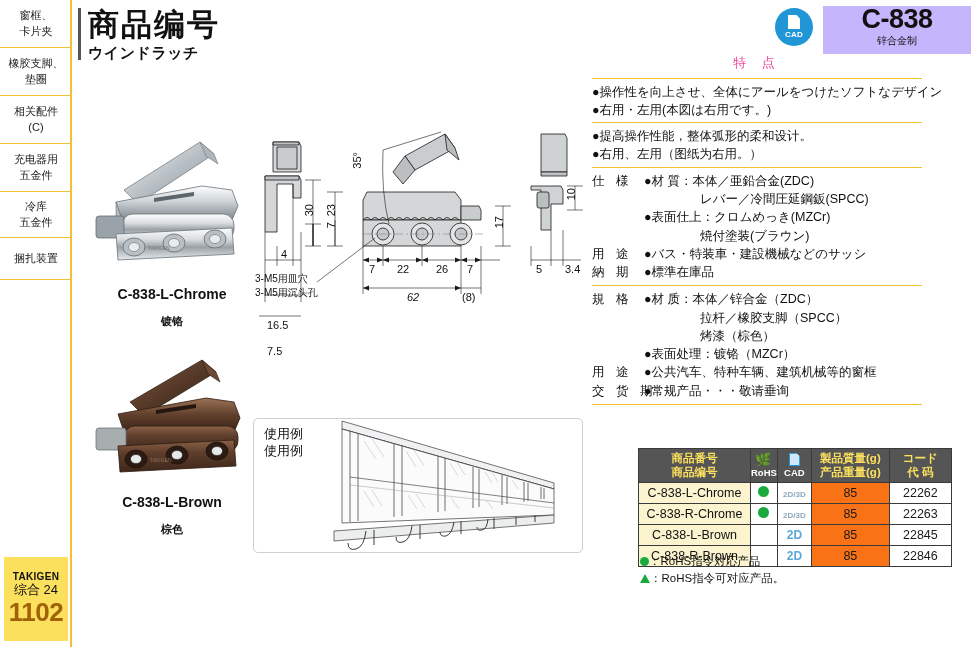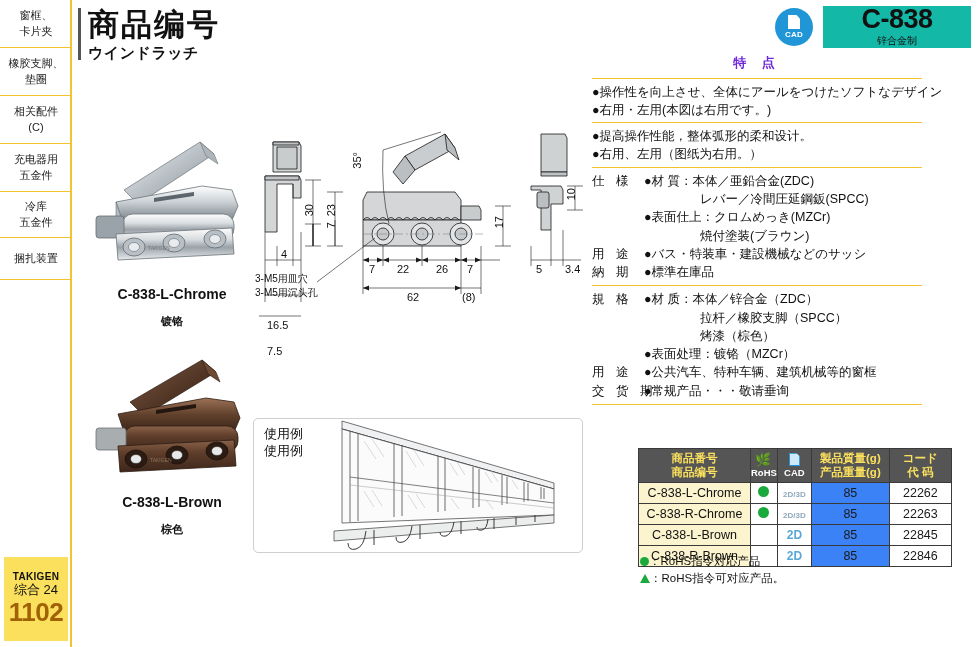"C-838" .code-badge { background: #14b8a6 -> #c4b5fd; height: 42px -> 48px; justify-content: center -> none }
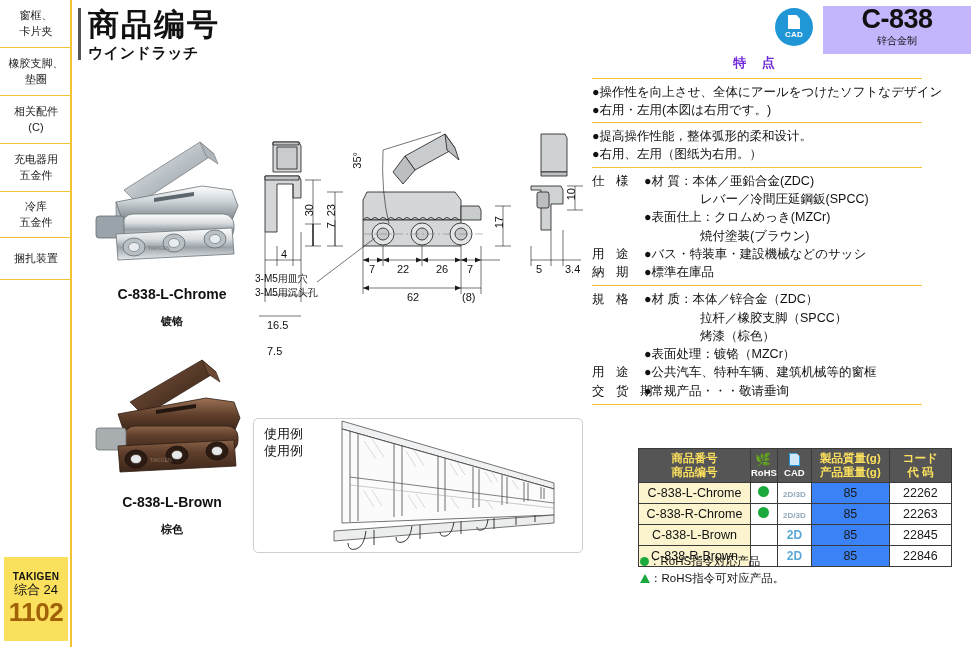"特 点" .spec-title { color: #6d28d9 -> #ec4899; font-weight: bold -> normal }
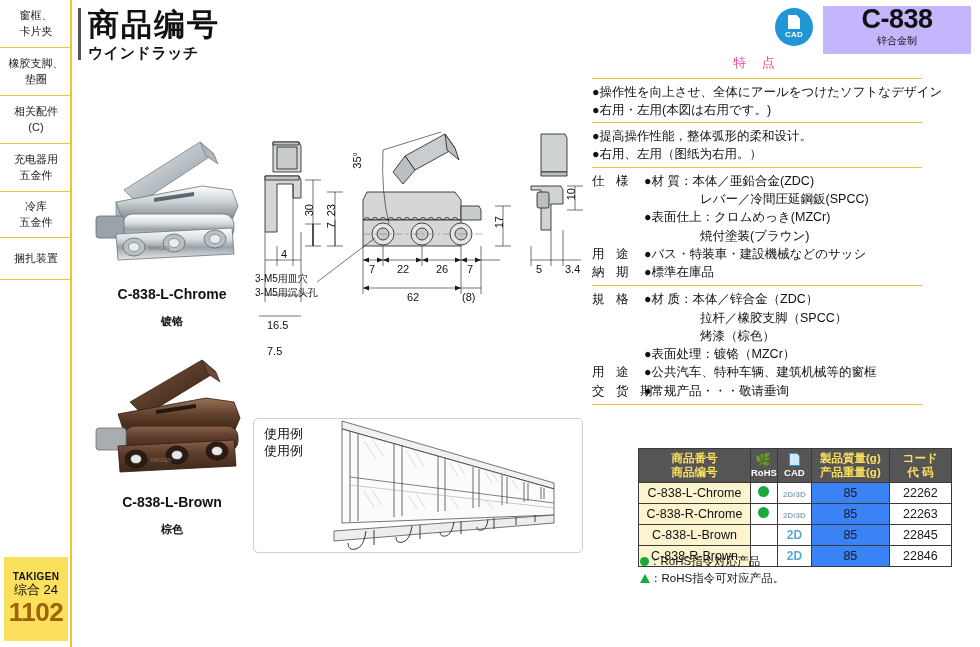"62" div.dimtxt { font-style: none -> italic }
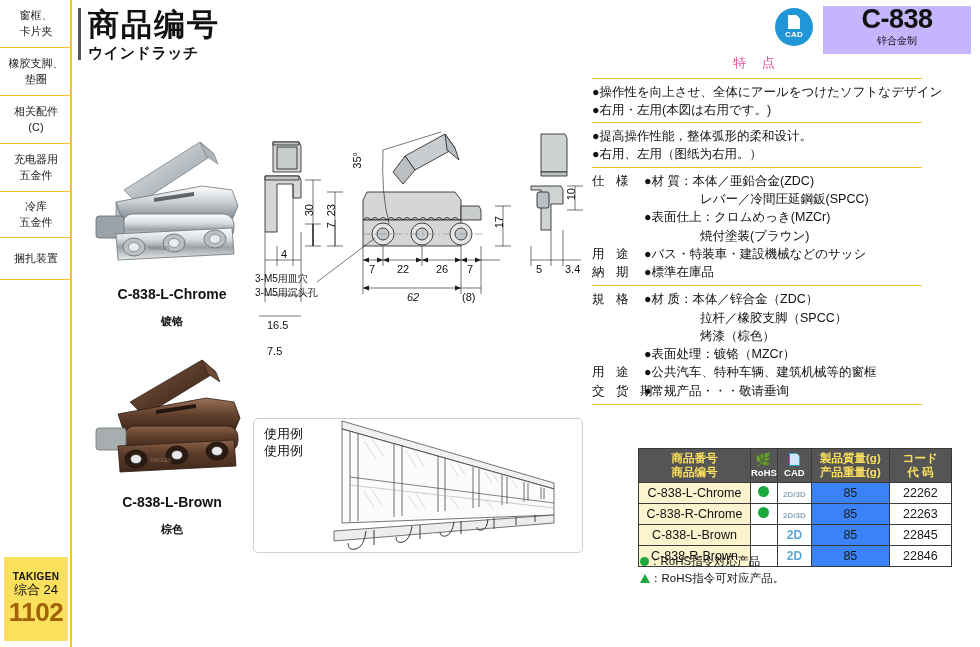"85" .c-wt { background: #3b82f6 -> #f97316 }
